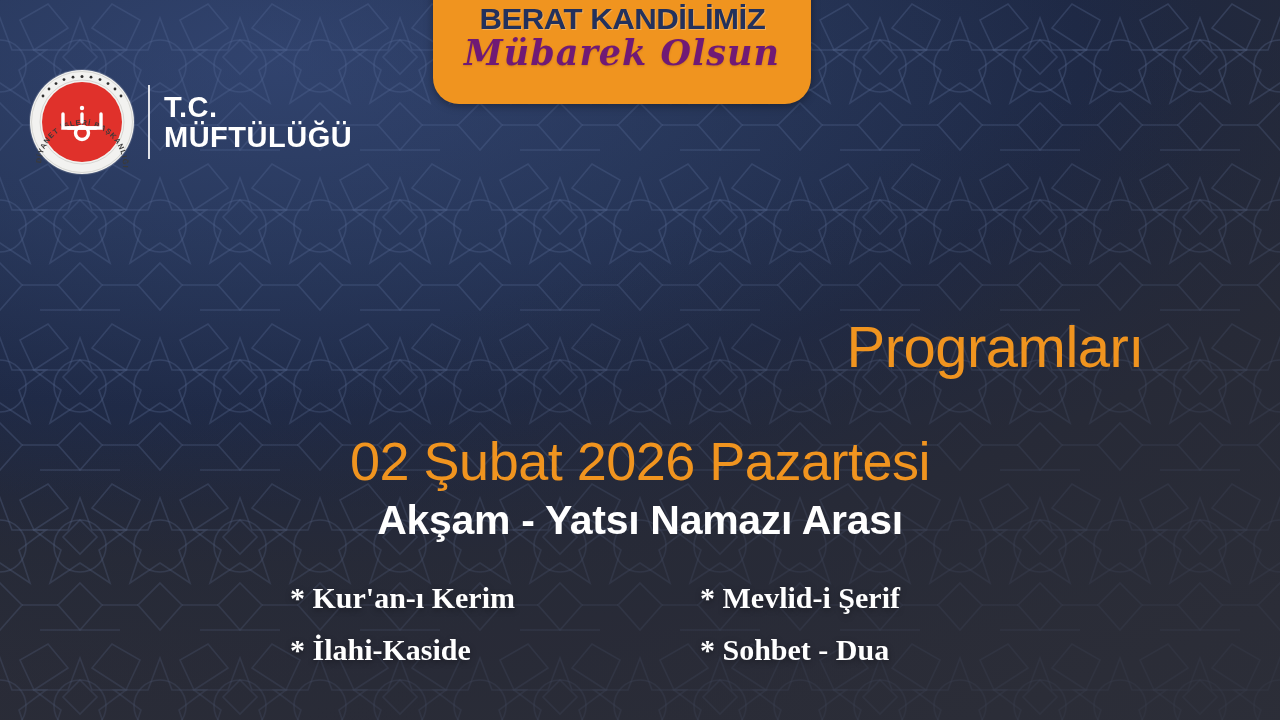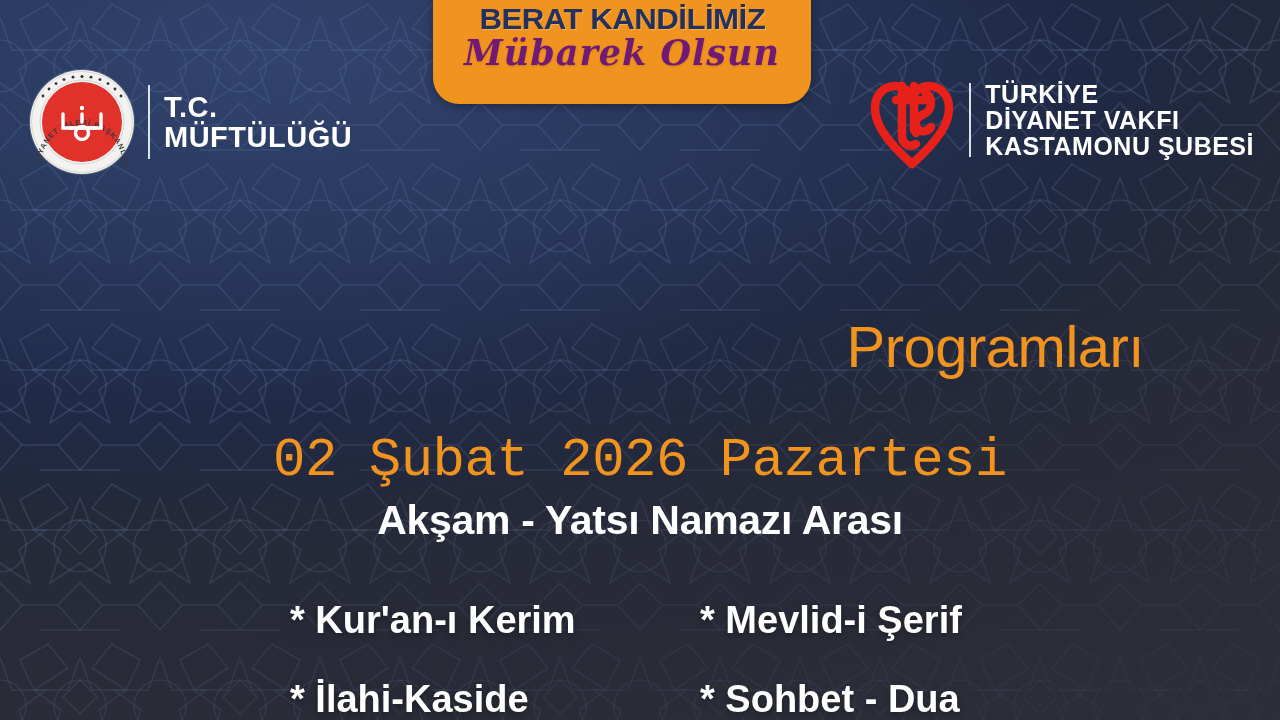"TÜRKİYE" div.logo-block { html: <div> <svg> <g> <path></path> <path></path> <path></path> <path></path> <path></path> </g> <circle></circle> </svg> <div></div> <div> <div>TÜRKİYE</div> <div>DİYANET VAKFI</div> <div>KASTAMONU ŞUBESİ</div> </div> </div> -> none }
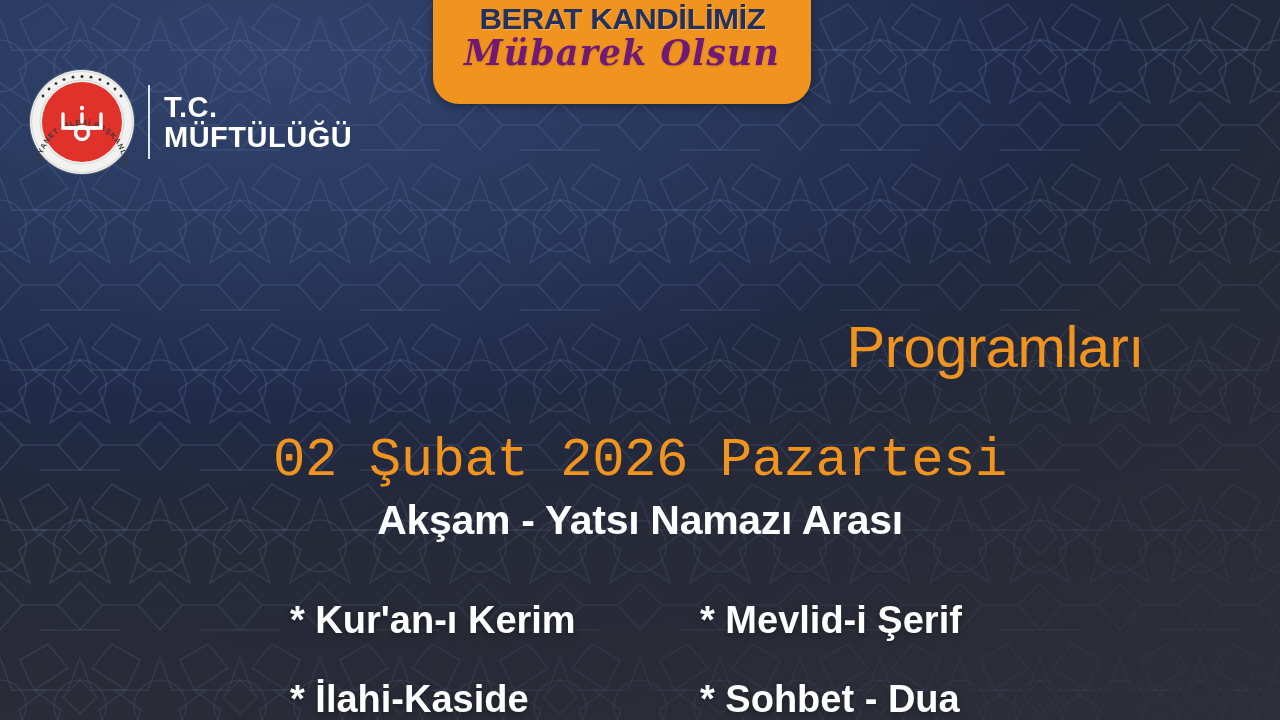"02 Şubat 2026 Pazartesi" #date-line { font-family: Liberation Mono, monospace -> Liberation Sans, sans-serif }
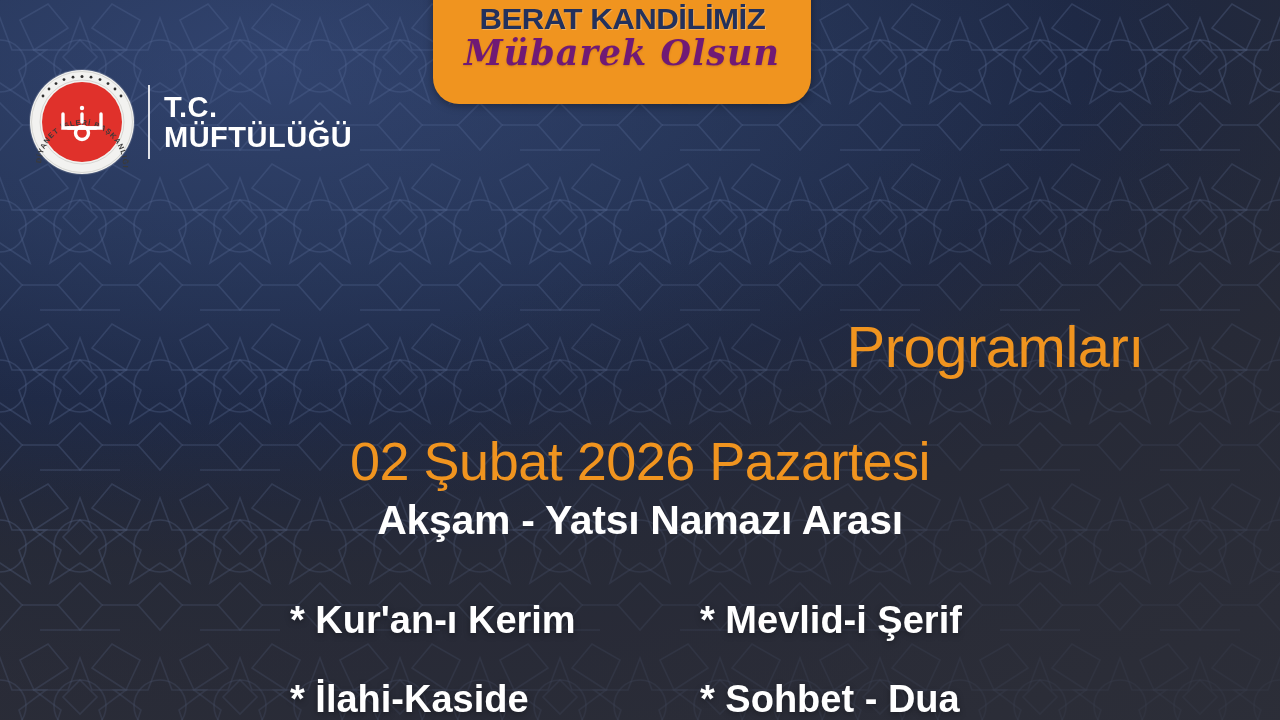"* Kur'an-ı Kerim" .program-item { font-family: Liberation Sans, sans-serif -> Liberation Serif, serif; font-size: 38px -> 30px; margin-top: 18px -> none }
